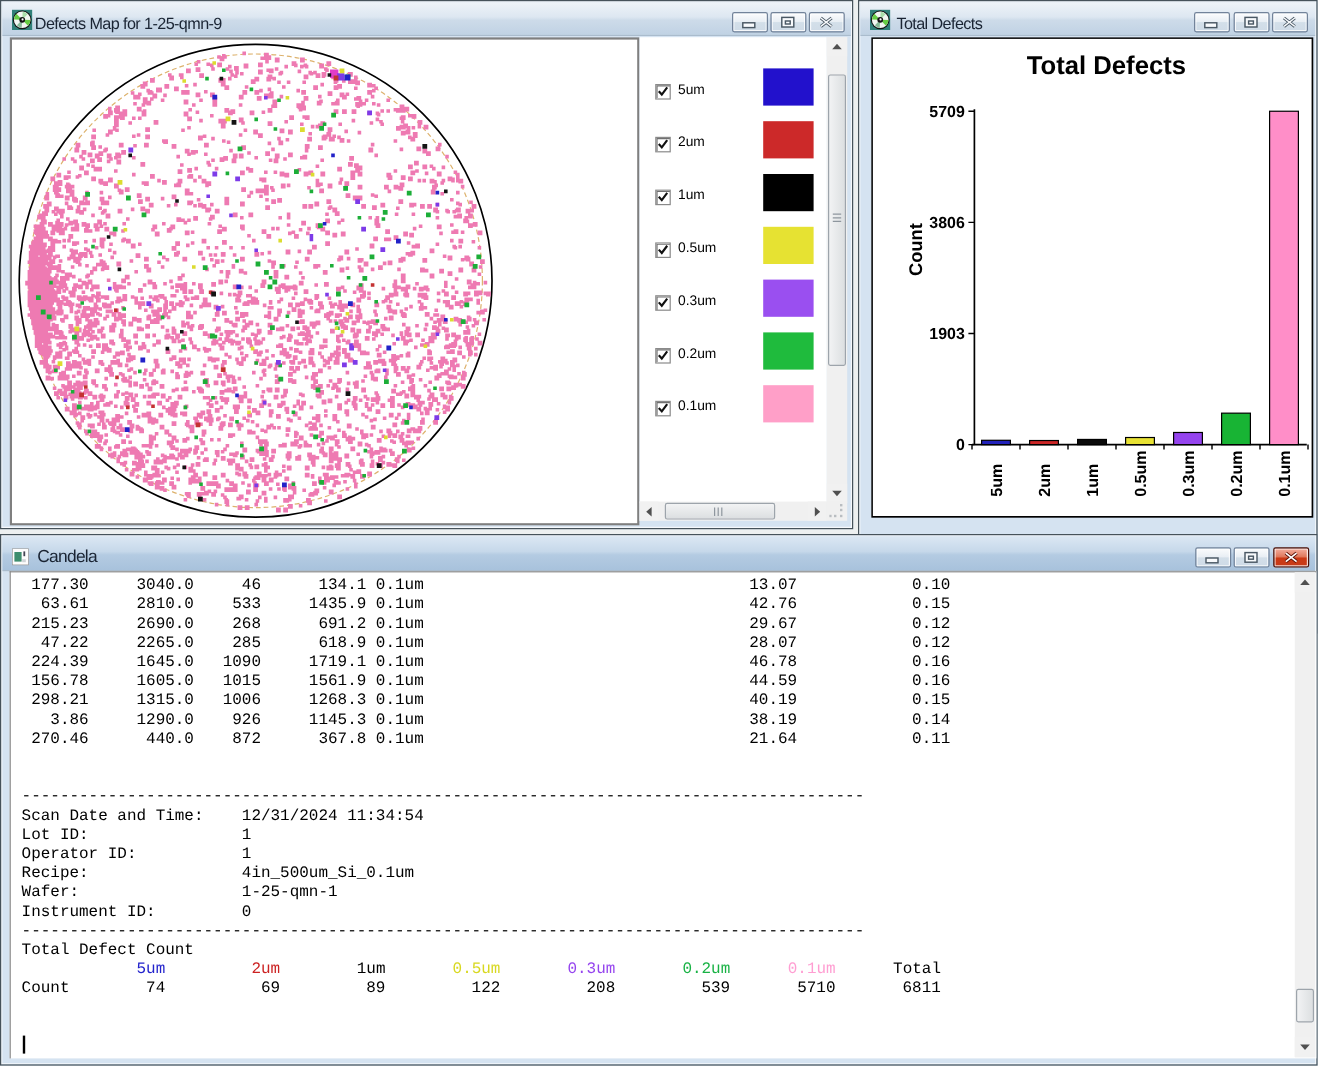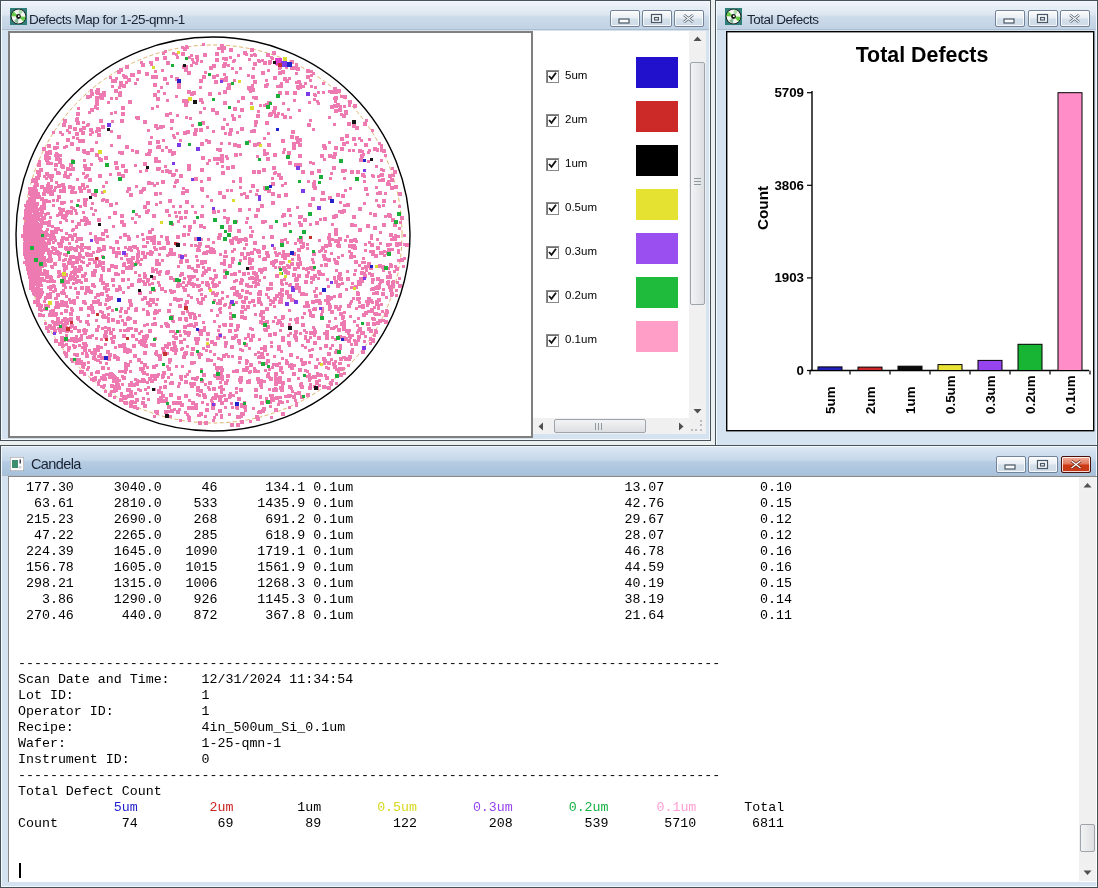"Defects Map for 1-25-qmn-1" div.ttext { text: 1-25-qmn-1 -> 1-25-qmn-9 }
